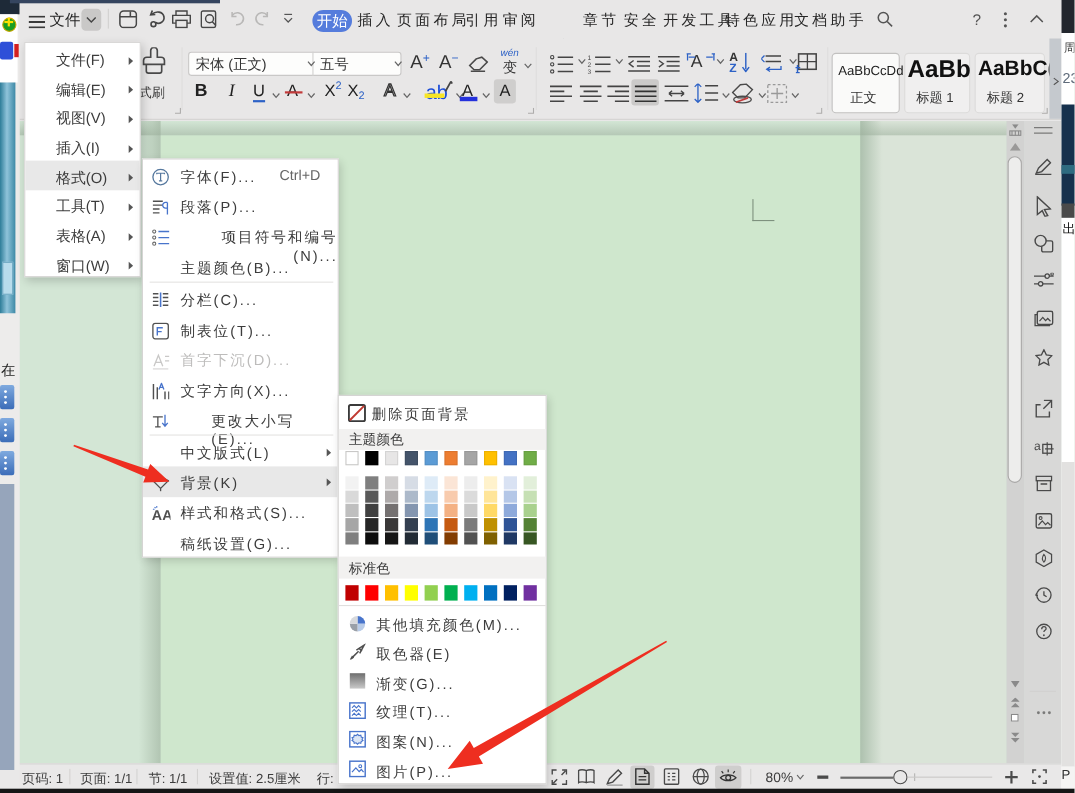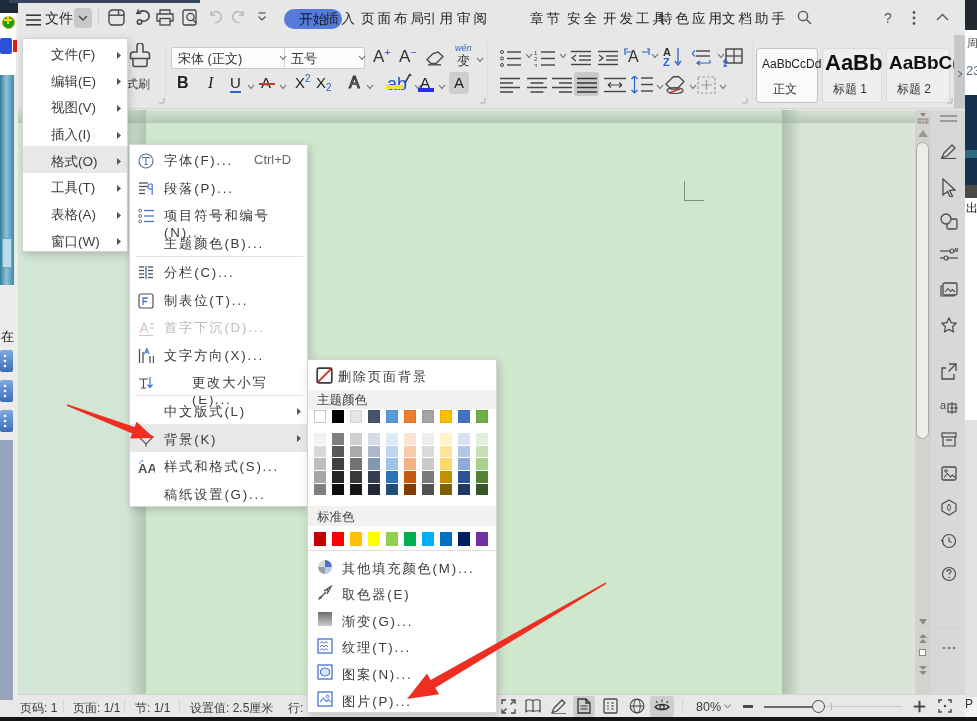"开始" div.abs { color: #0f172a -> #ffffff; width: 58px -> 36px }
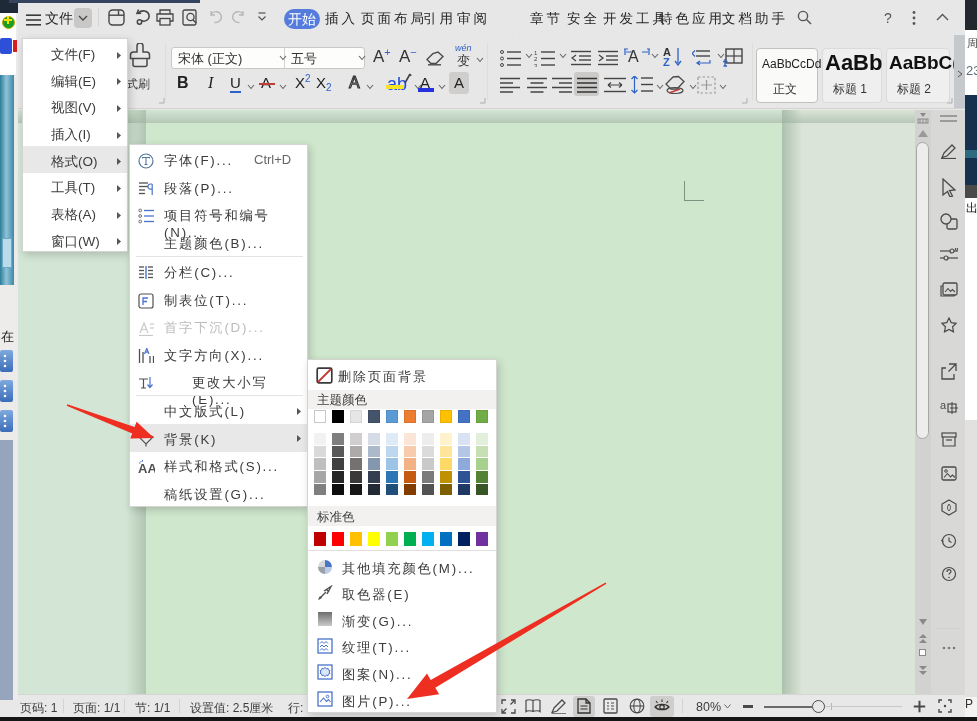"项目符号和编号(N)..." div.m2t { text-align: none -> right }
